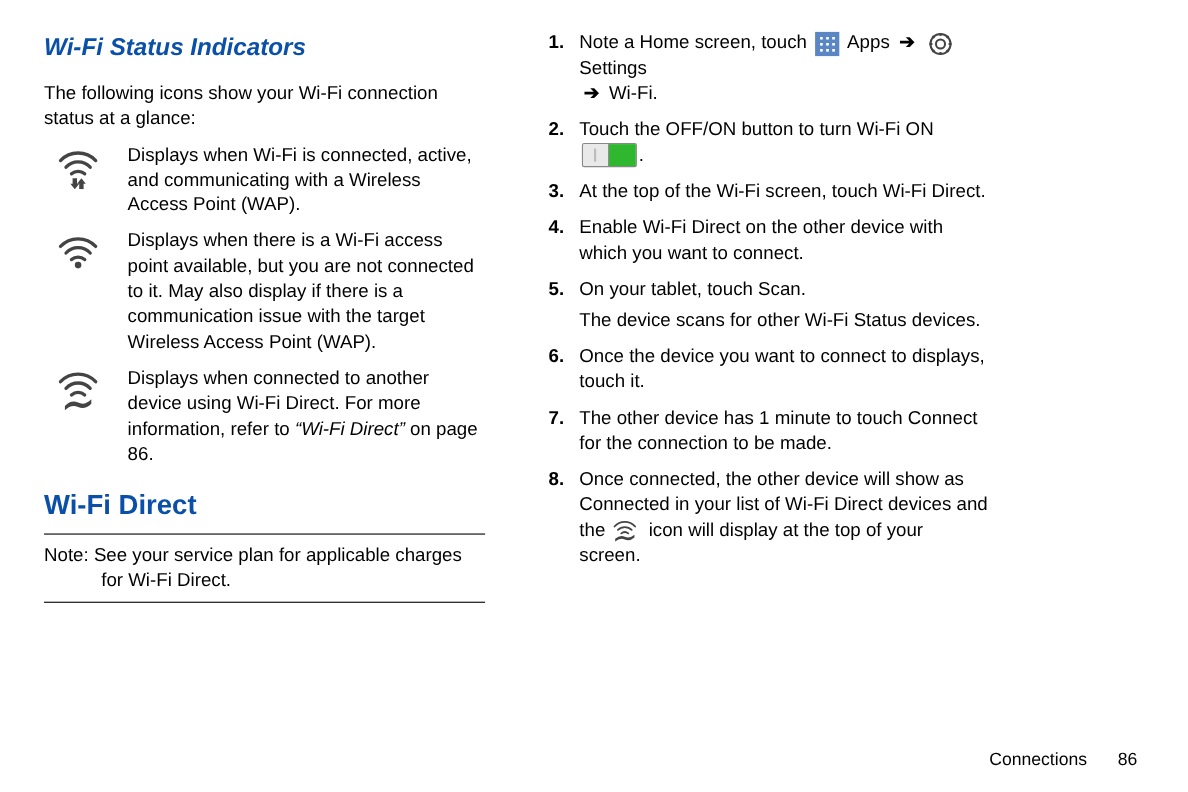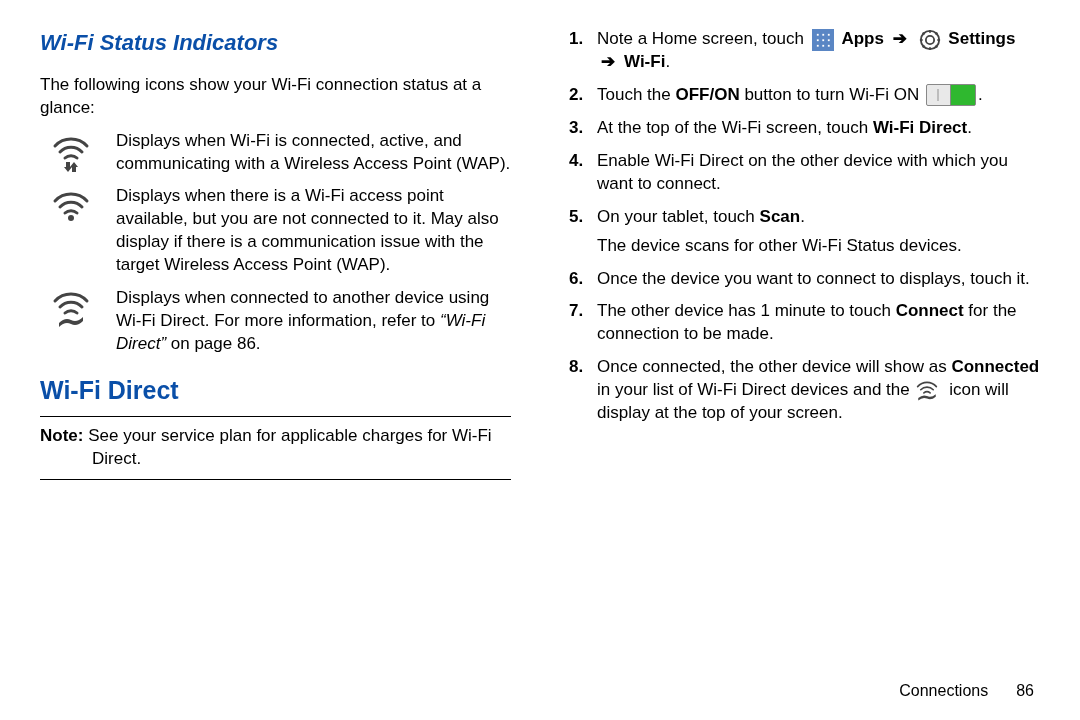"Wi-Fi Status Indicators" .page { flex-direction: column -> row }
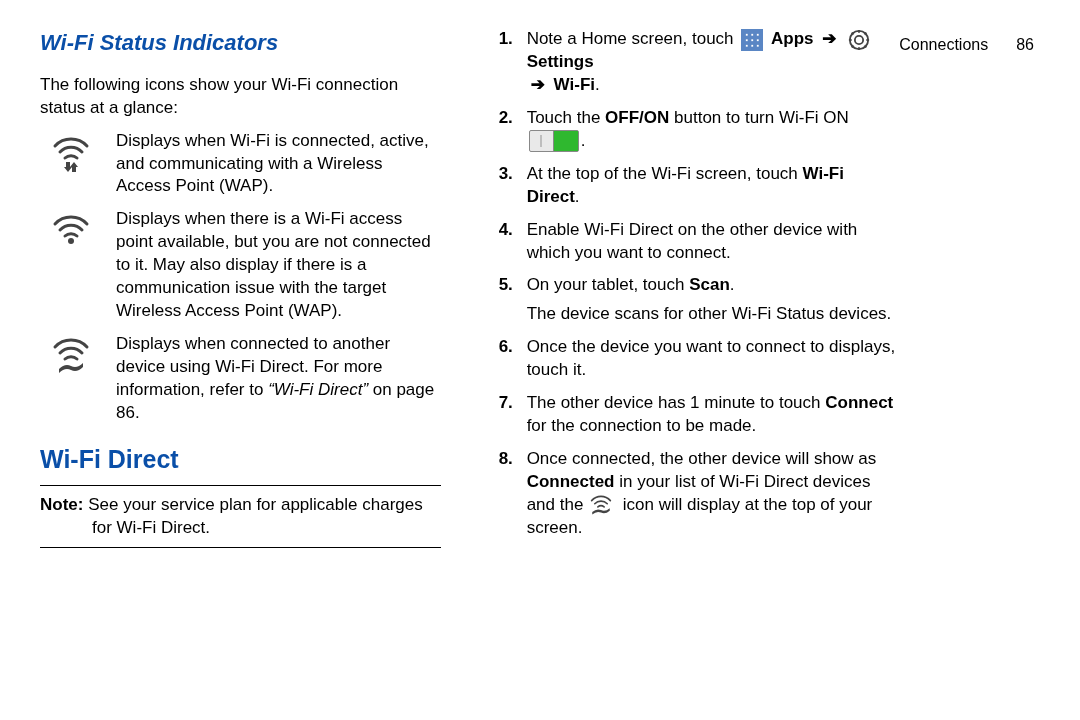"Apps" b { font-weight: 700 -> 400 }
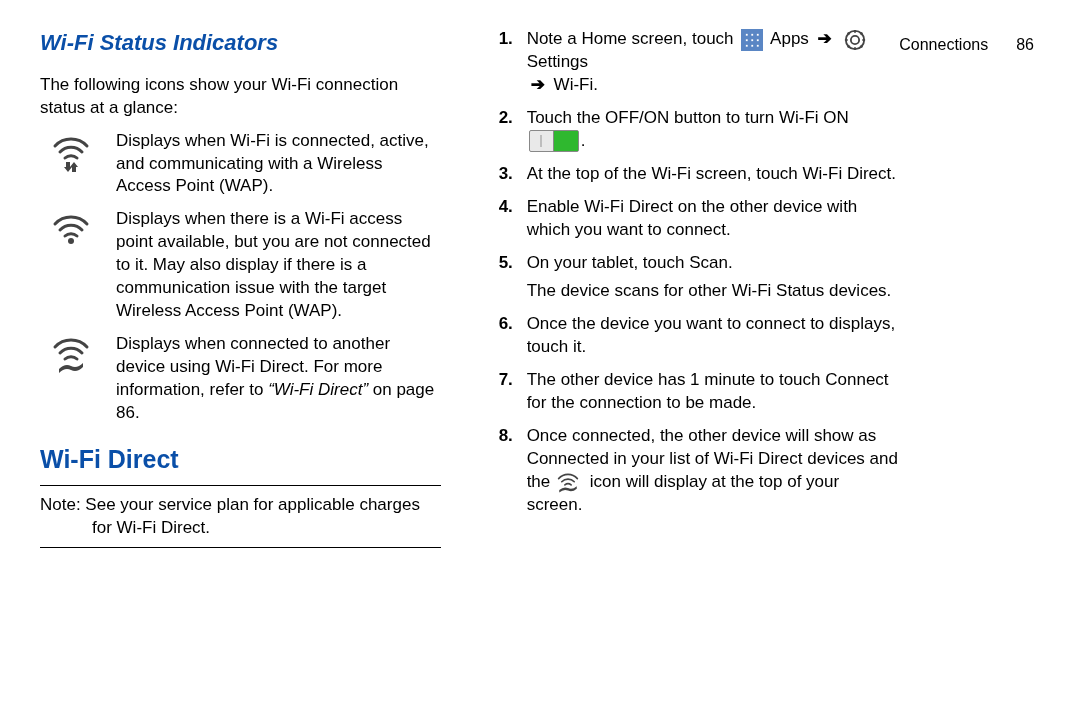"Connections" .footer { align-items: flex-start -> flex-end }
